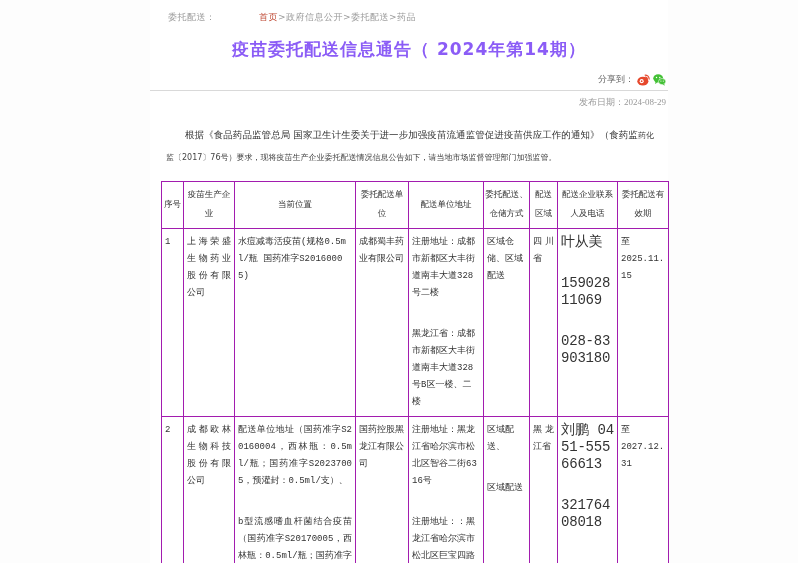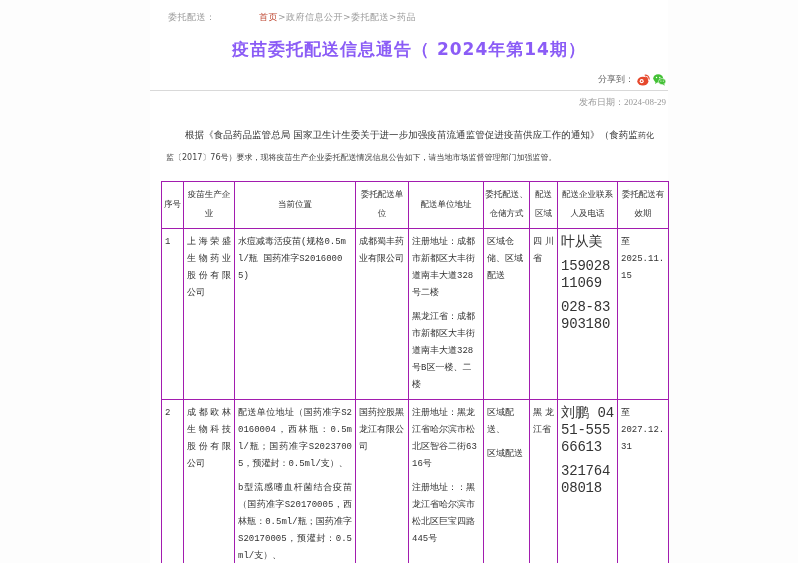"15902811069" .para + .para { margin-top: 7px -> 24px }
